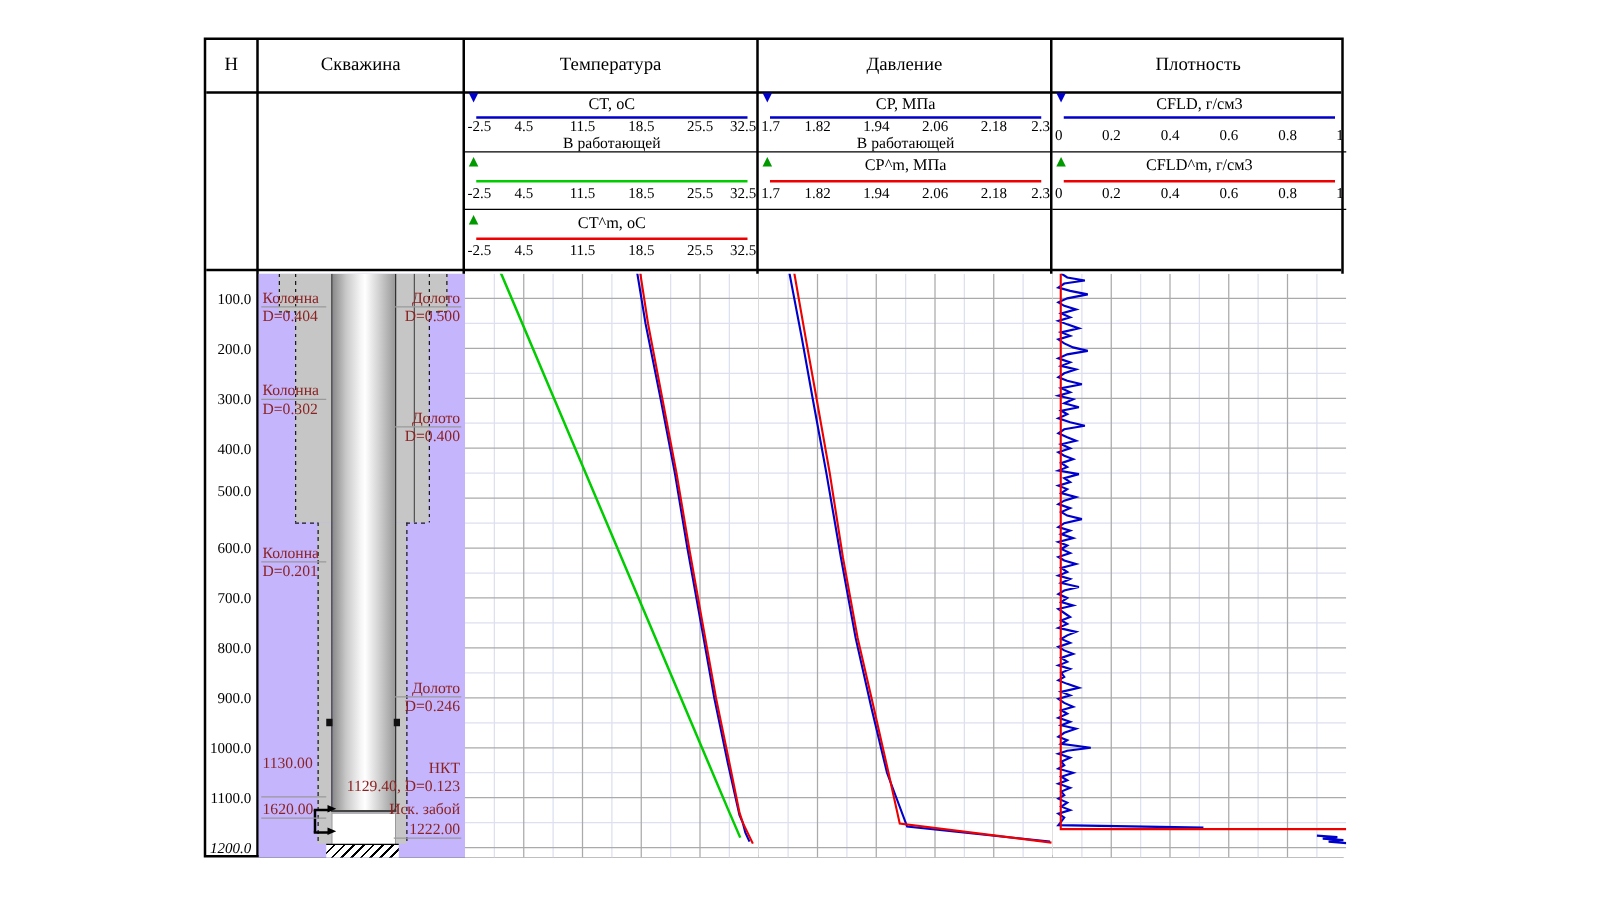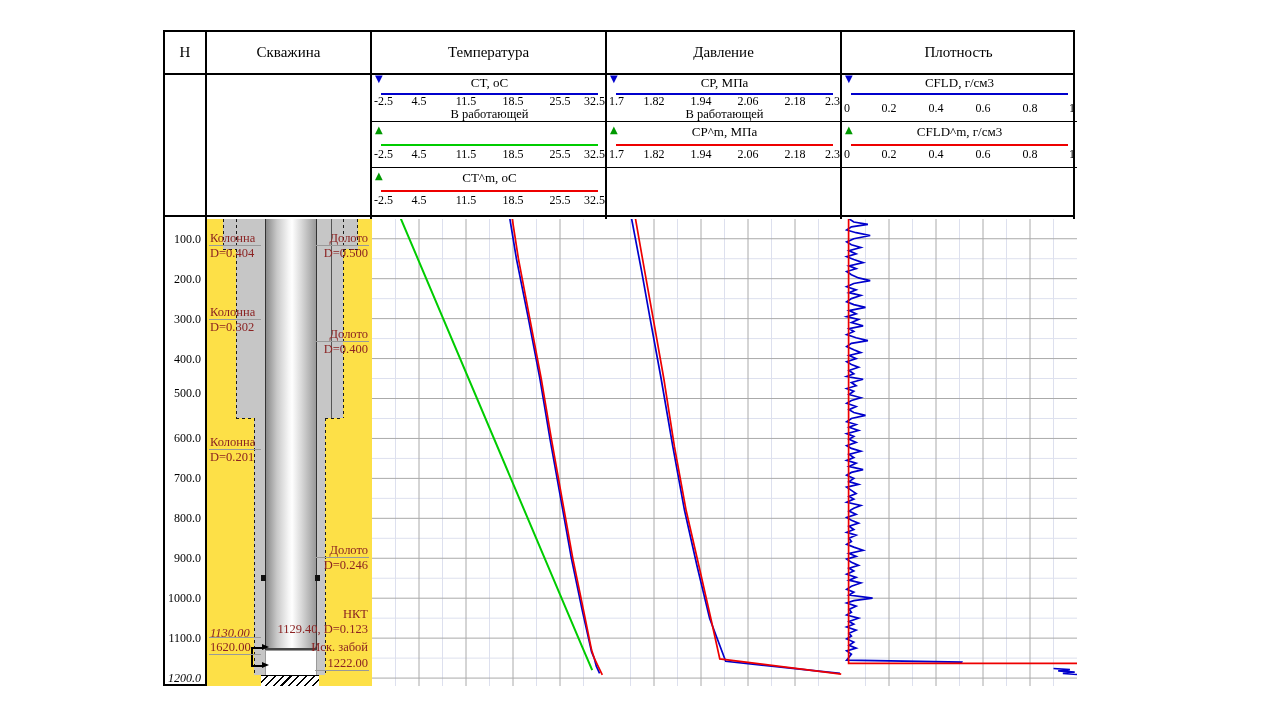"Колонна" #well { background: #fde047 -> #c4b5fd }
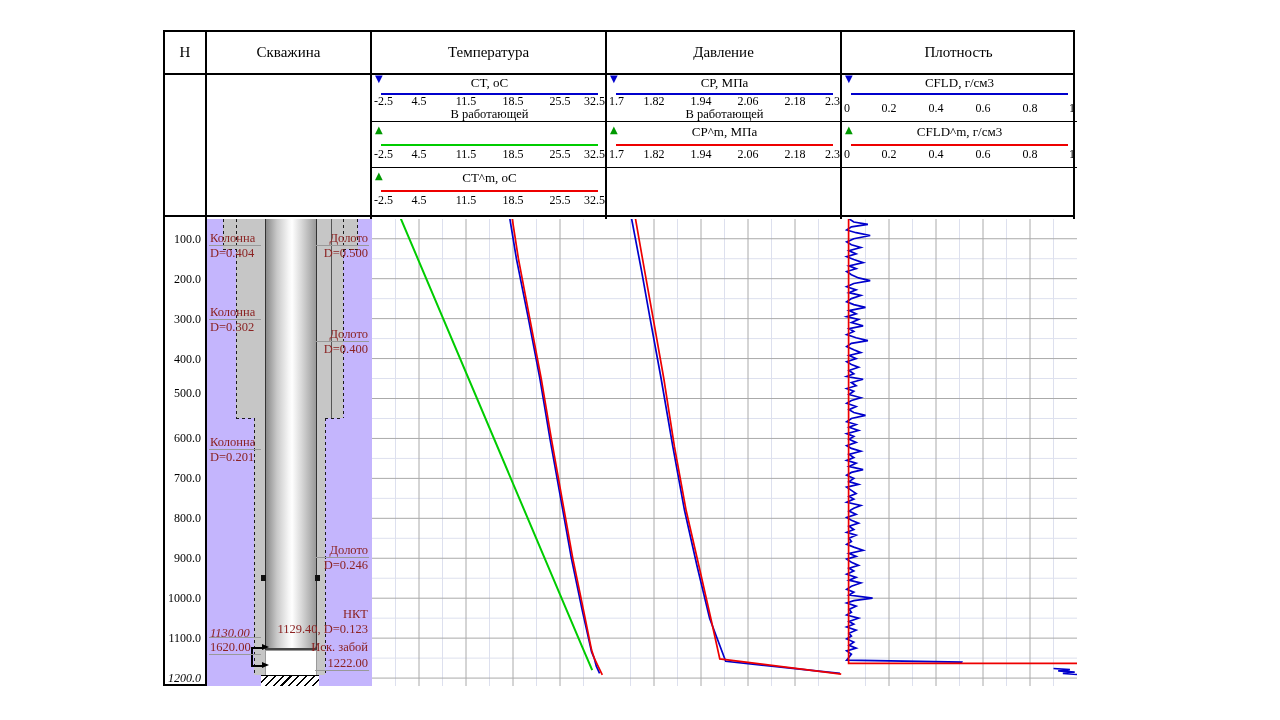"1130.00" div.wlabel { font-style: italic -> none; top: 407px -> 384px }
